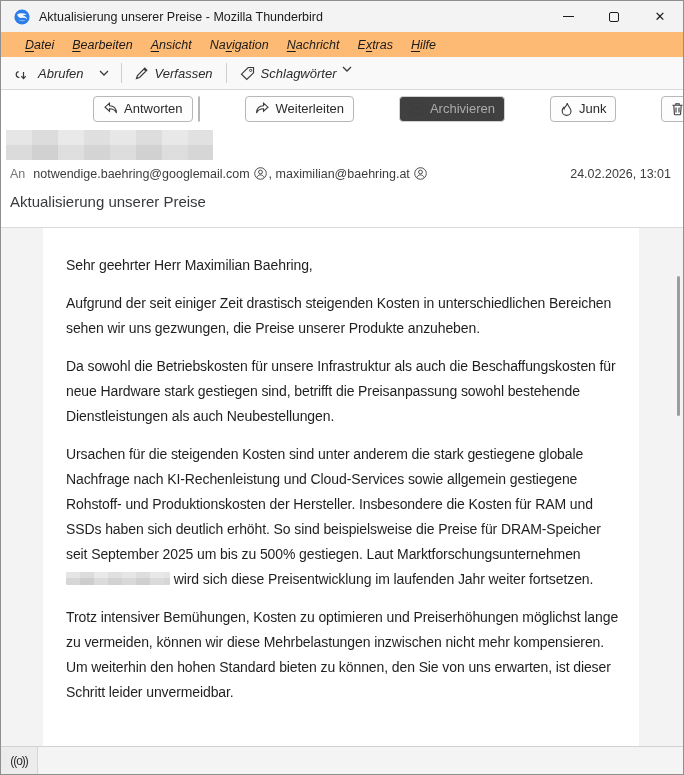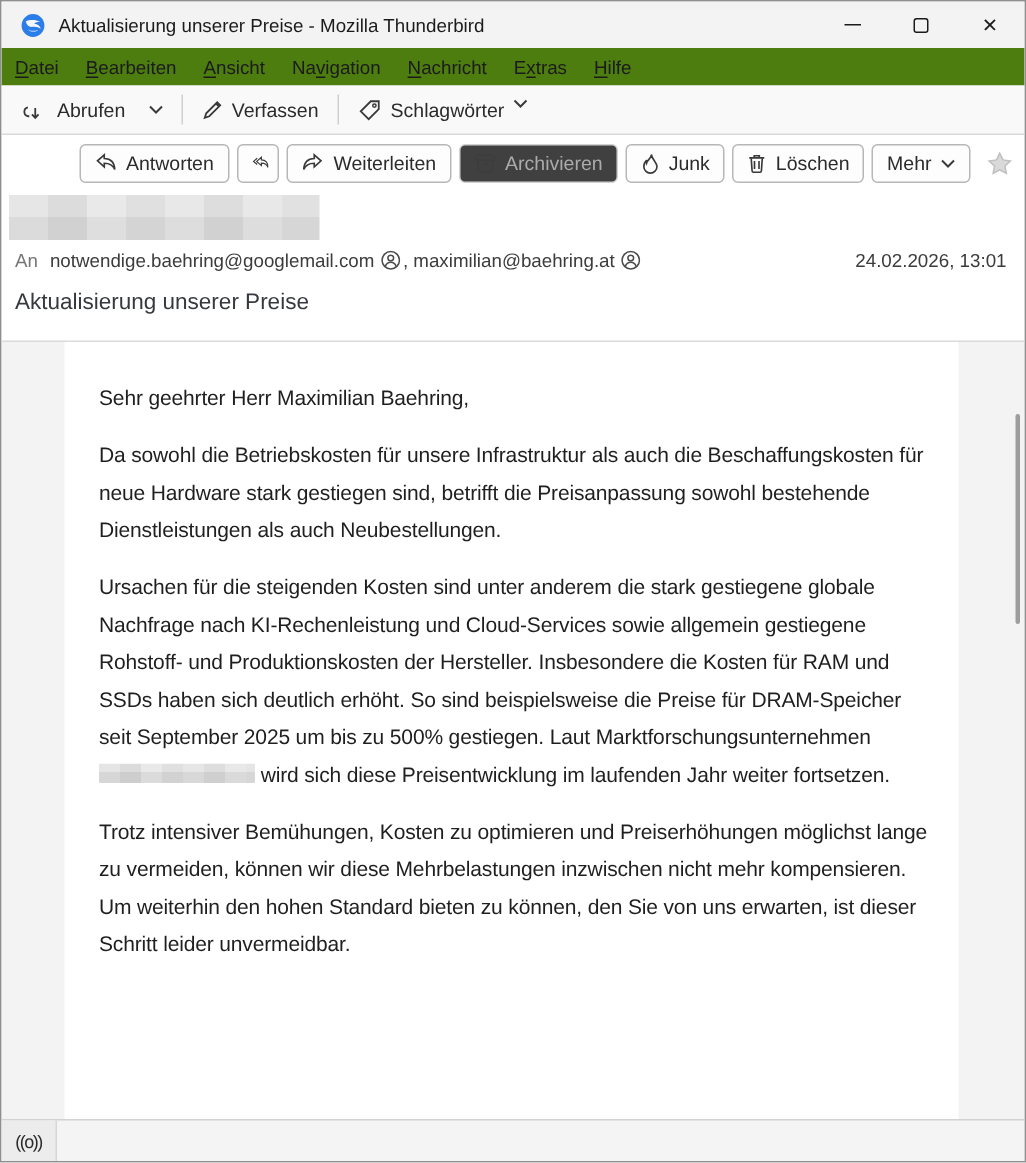"Datei" .menubar { background: #4d7c0f -> #fdba74; font-style: none -> italic; padding-left: 0 -> 15px }
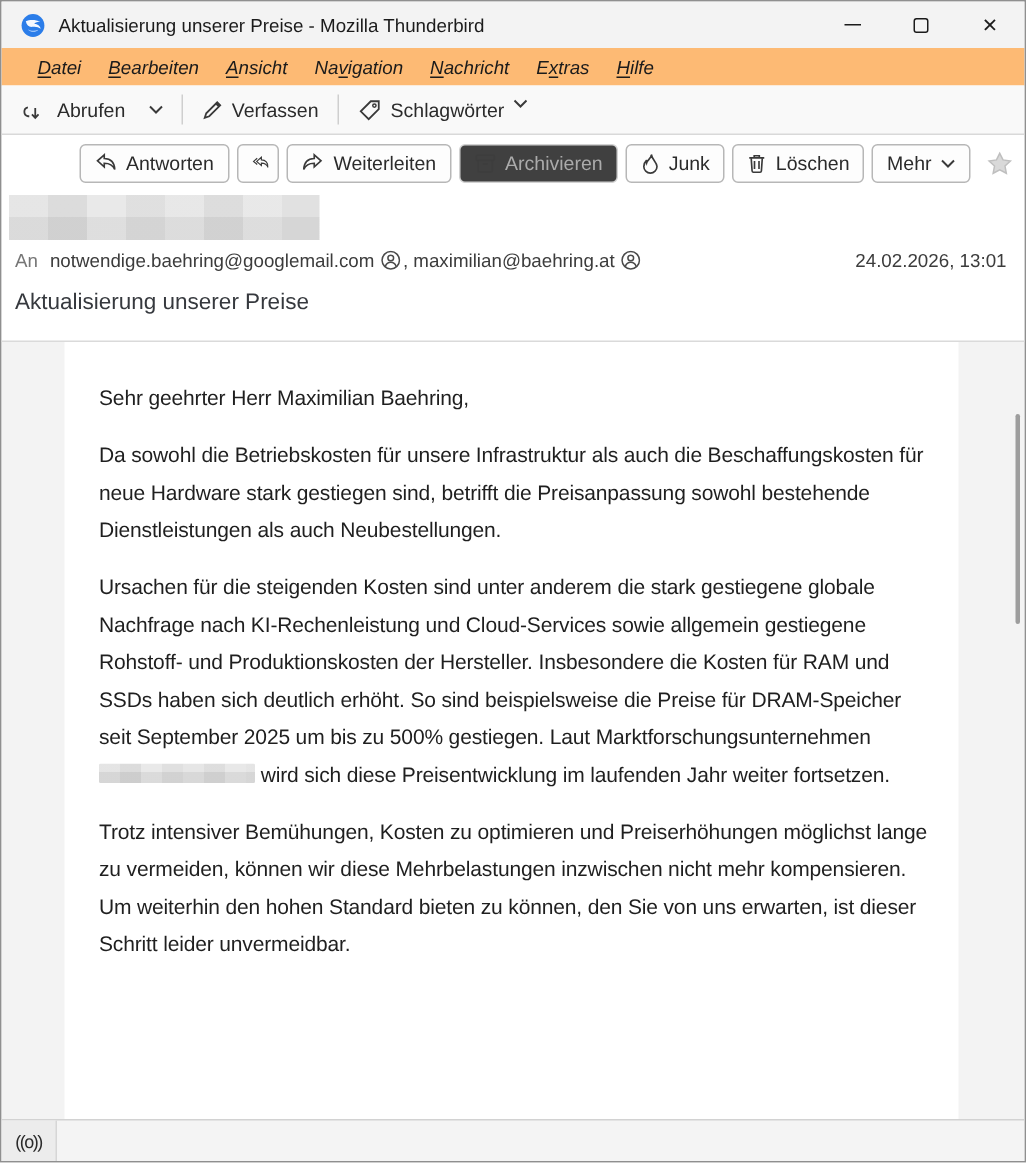"Abrufen" .tool-btn { font-style: none -> italic }
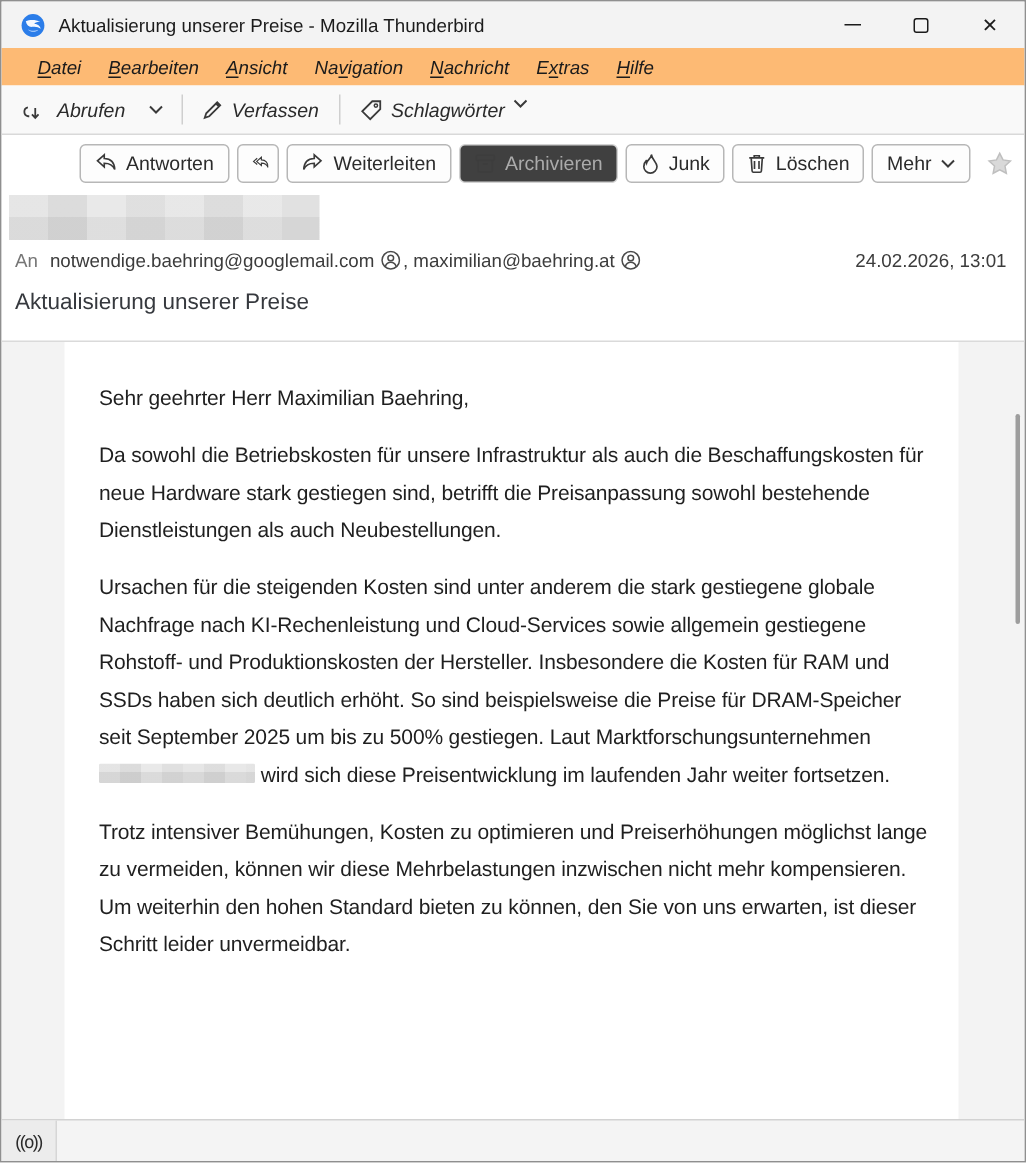"Antworten" .act-btn { margin-left: none -> 40px }
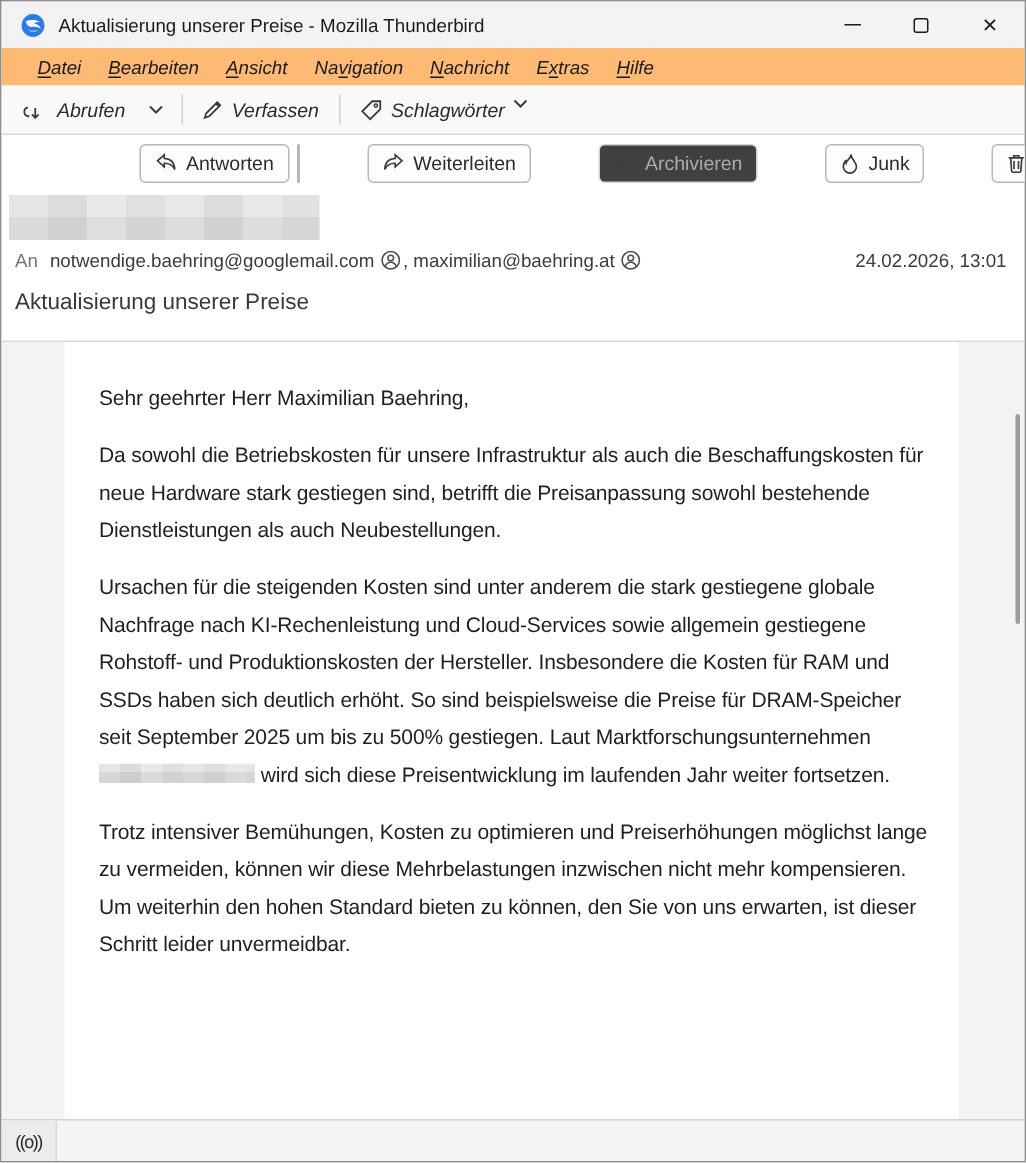"Aufgrund der seit einiger Zeit" p { html: none -> <p>Aufgrund der seit einiger Zeit drastisch steigenden Kosten in unterschiedlichen Bereichen sehen wir uns gezwungen, die Preise unserer Produkte anzuheben.</p> }
